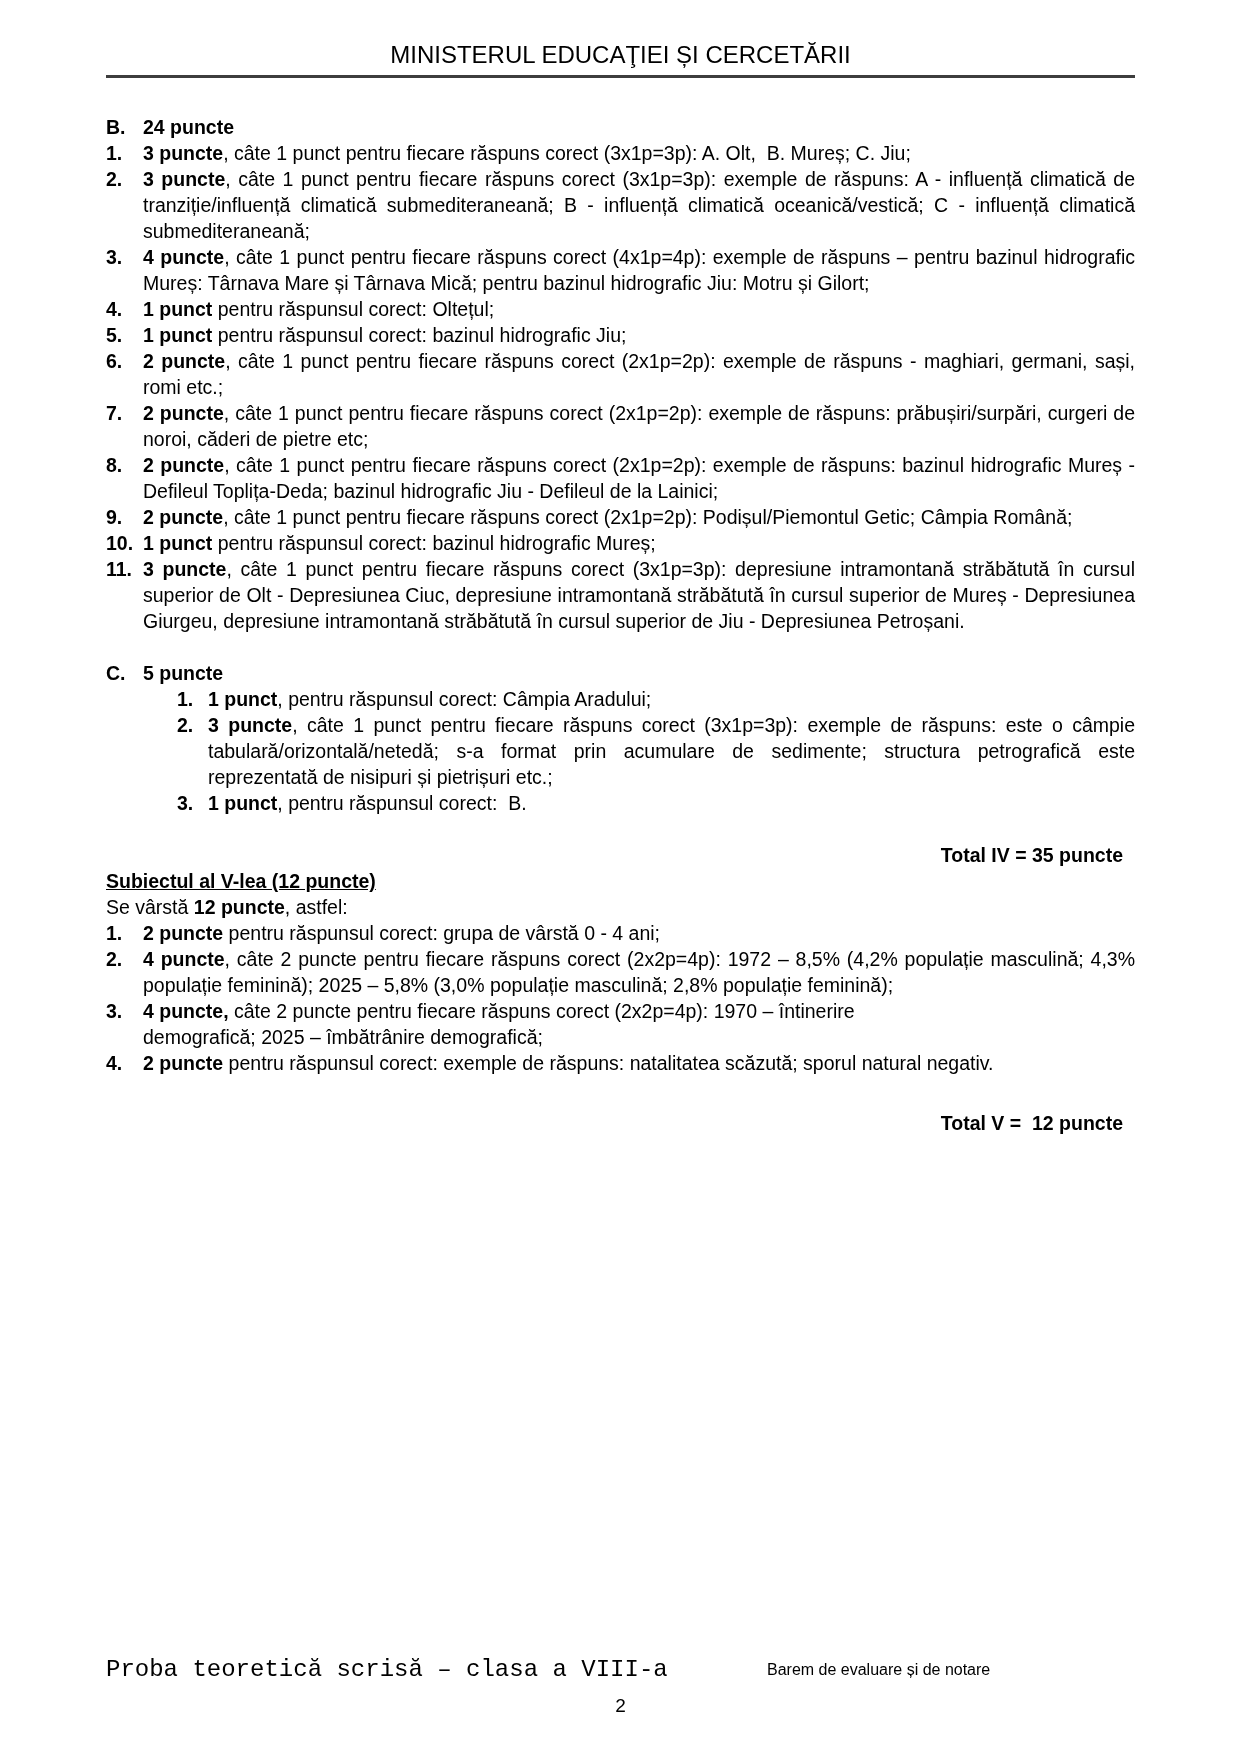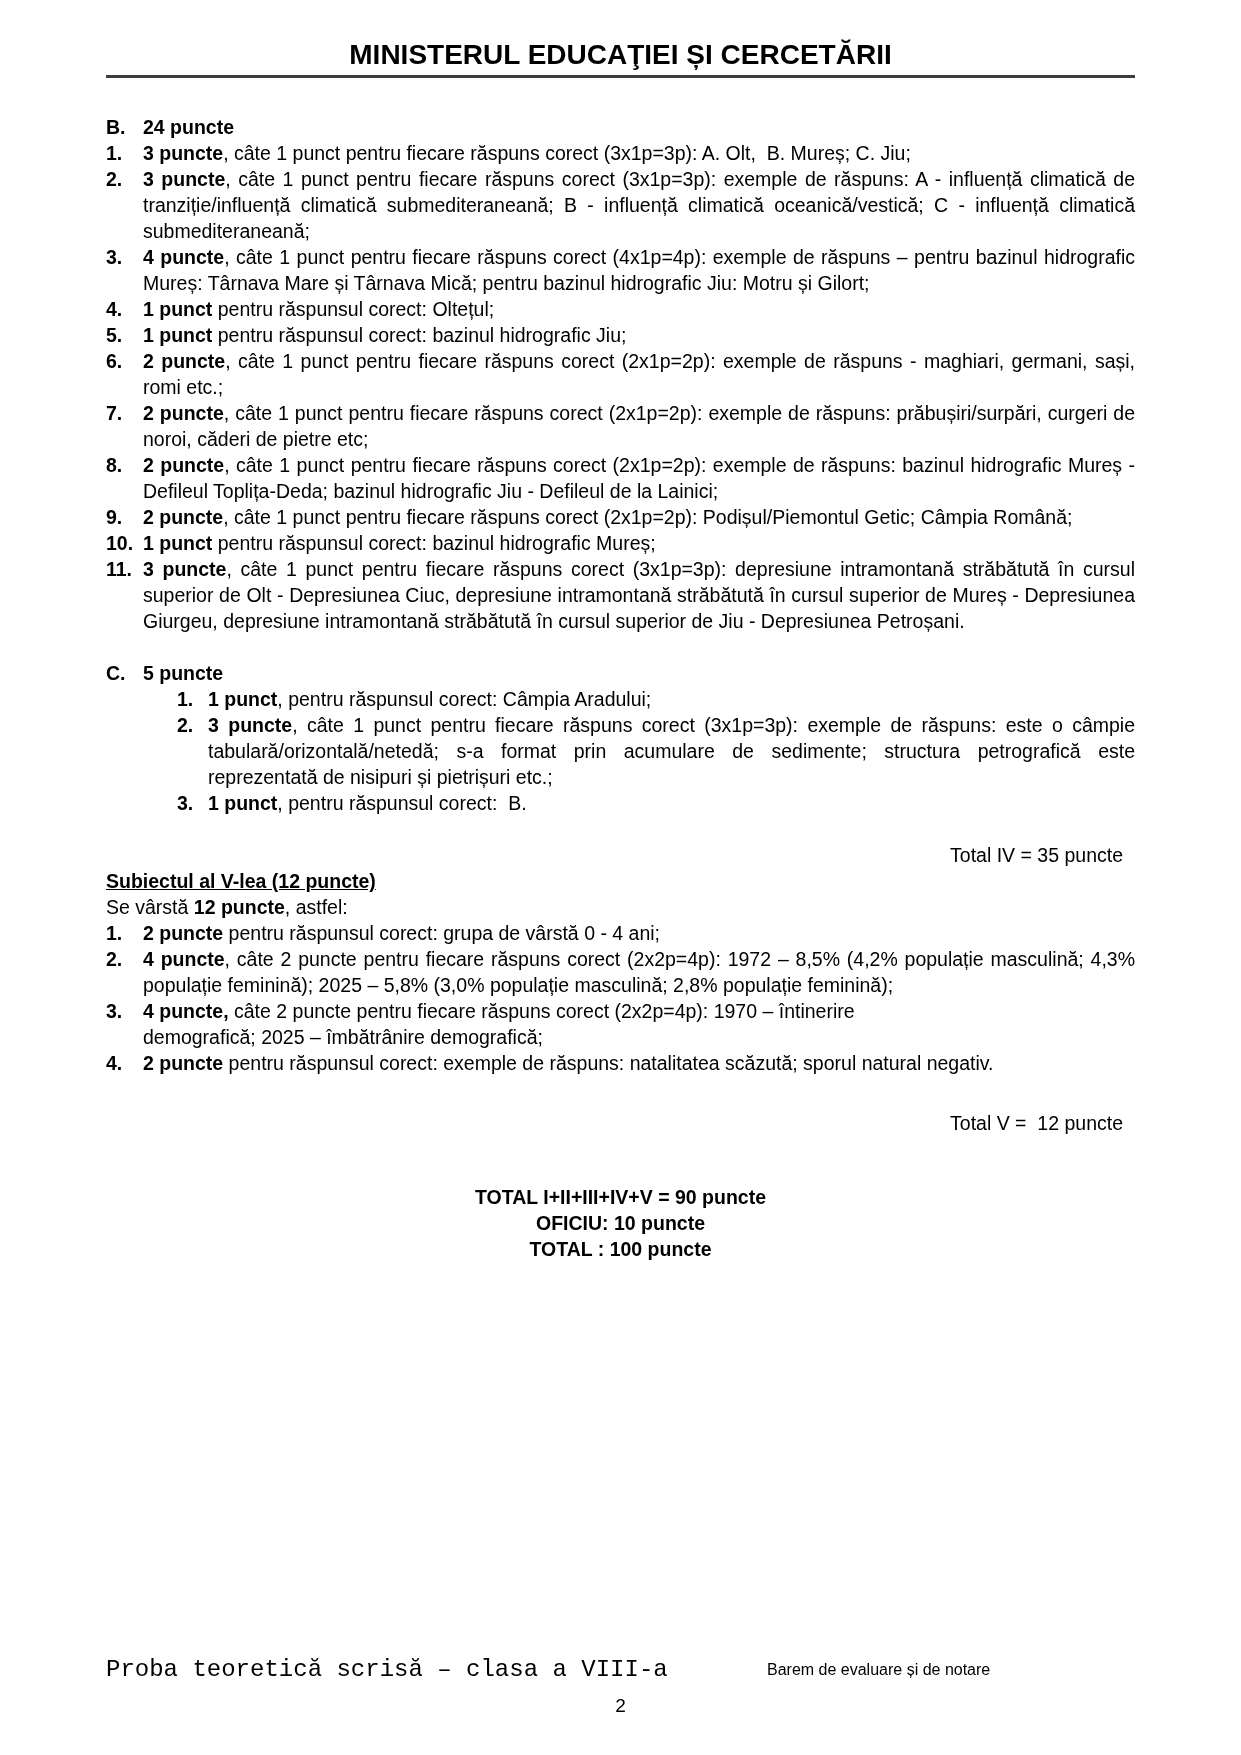"MINISTERUL EDUCAŢIEI ȘI CERCETĂRII" .doc-title { font-size: 28px -> 24px; font-weight: bold -> normal }
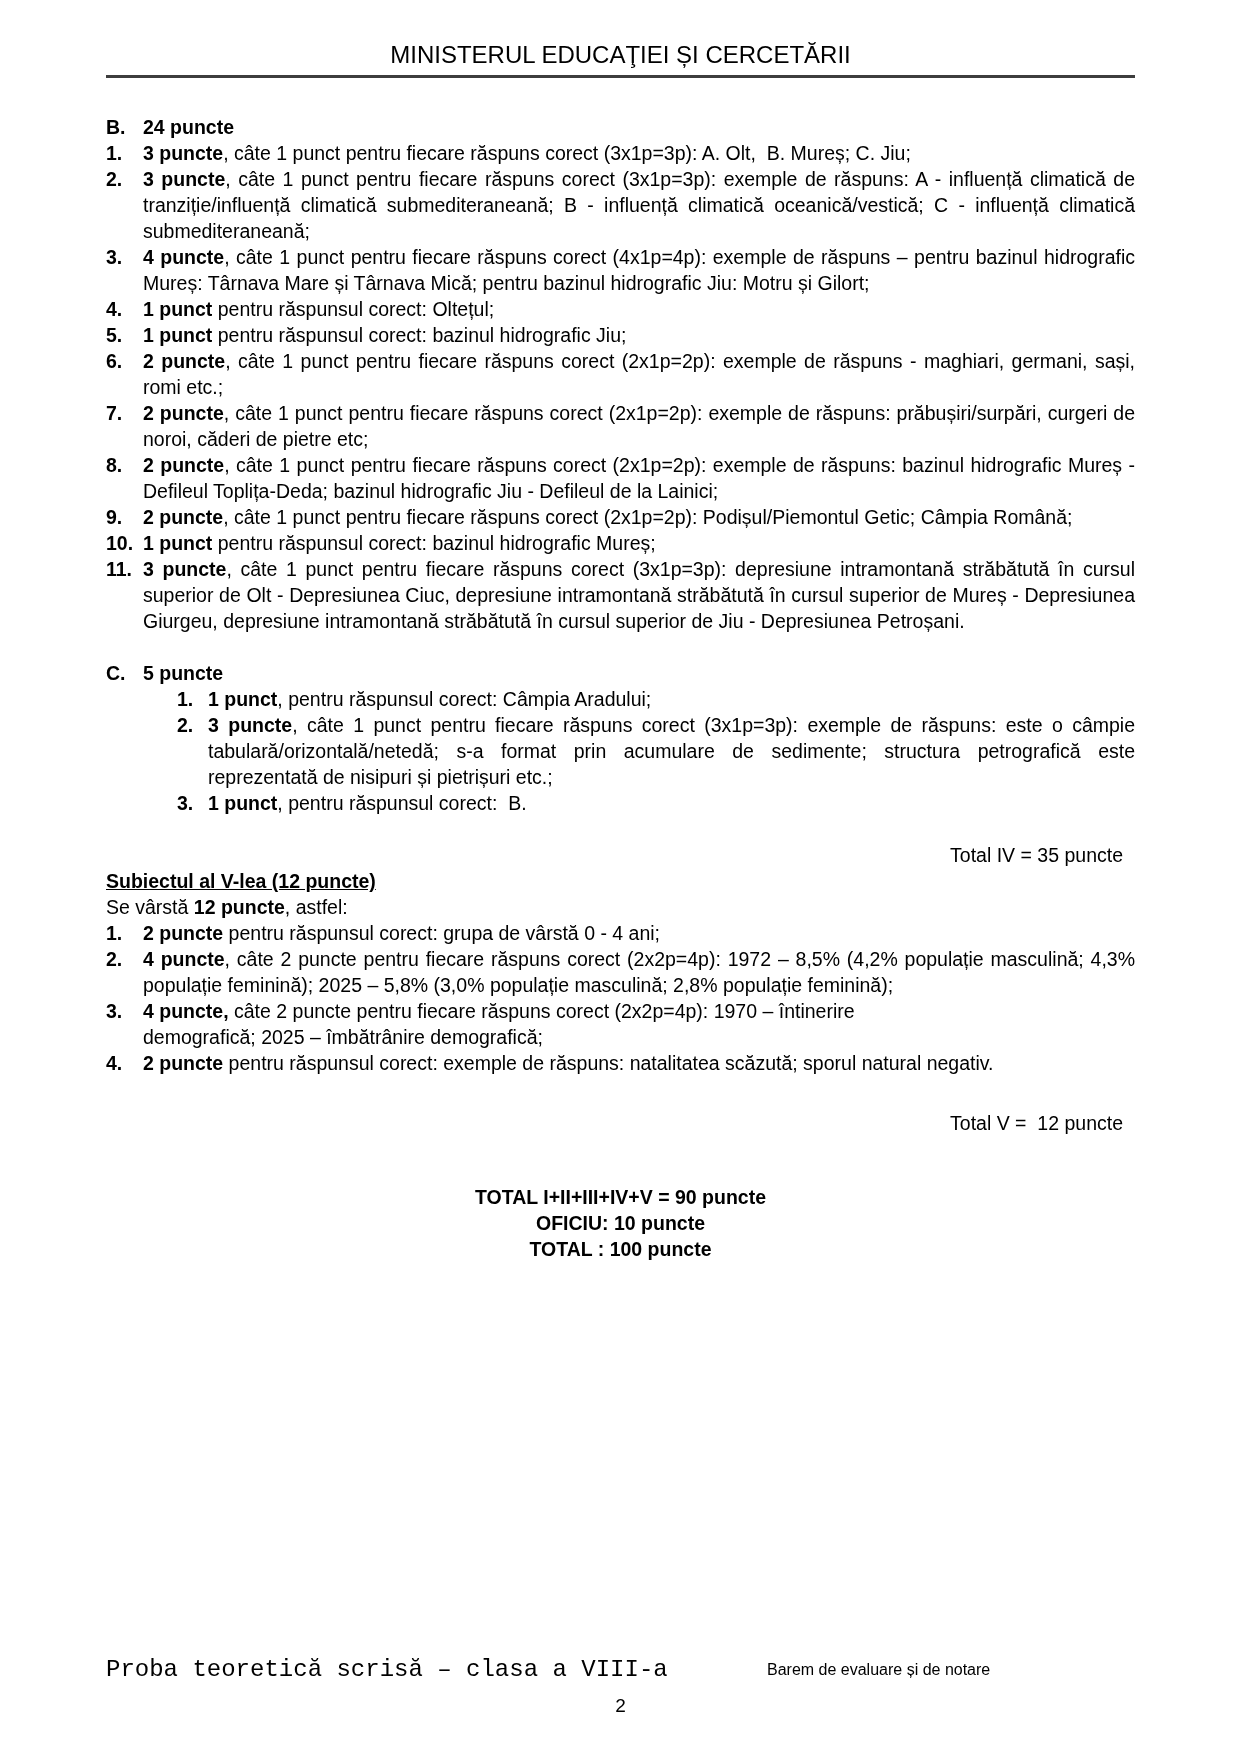"Total IV = 35 puncte" .total-line { font-weight: normal -> bold }
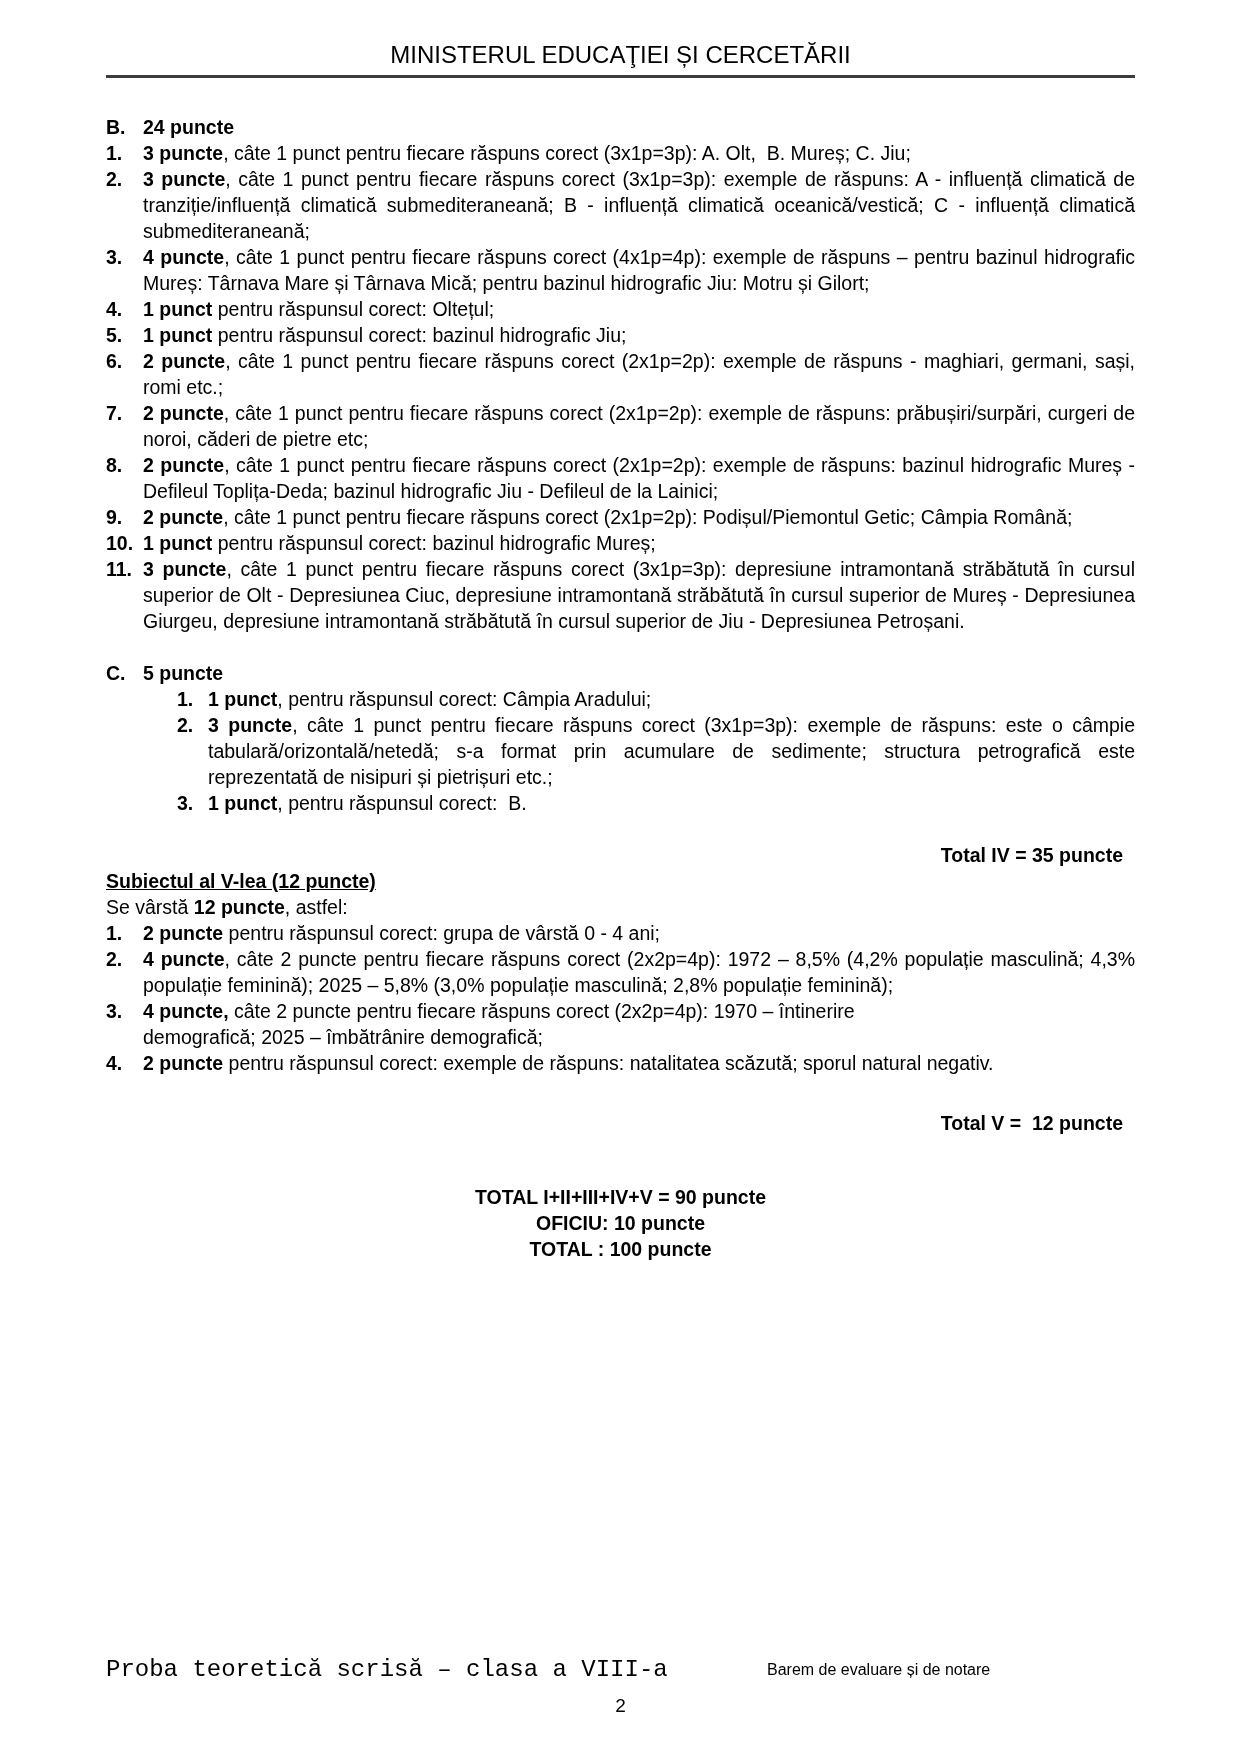"TOTAL I+II+III+IV+V = 90 puncte" div.totals { html: <div> <div>TOTAL I+II+III+IV+V = 90 puncte</div> <div>OFICIU: 10 puncte</div> <div>TOTAL : 100 puncte</div> </div> -> none }
